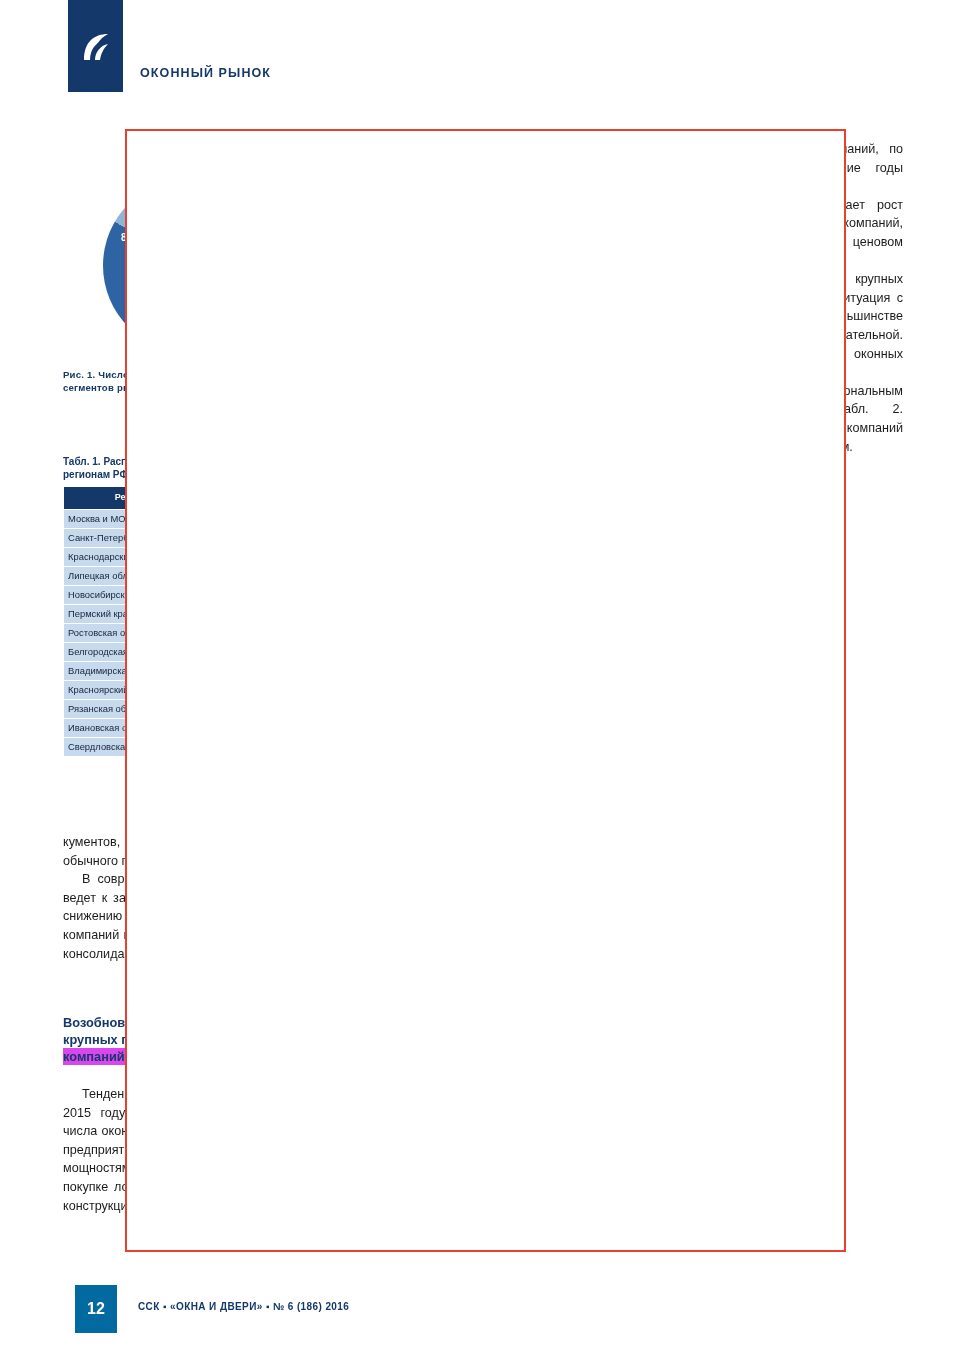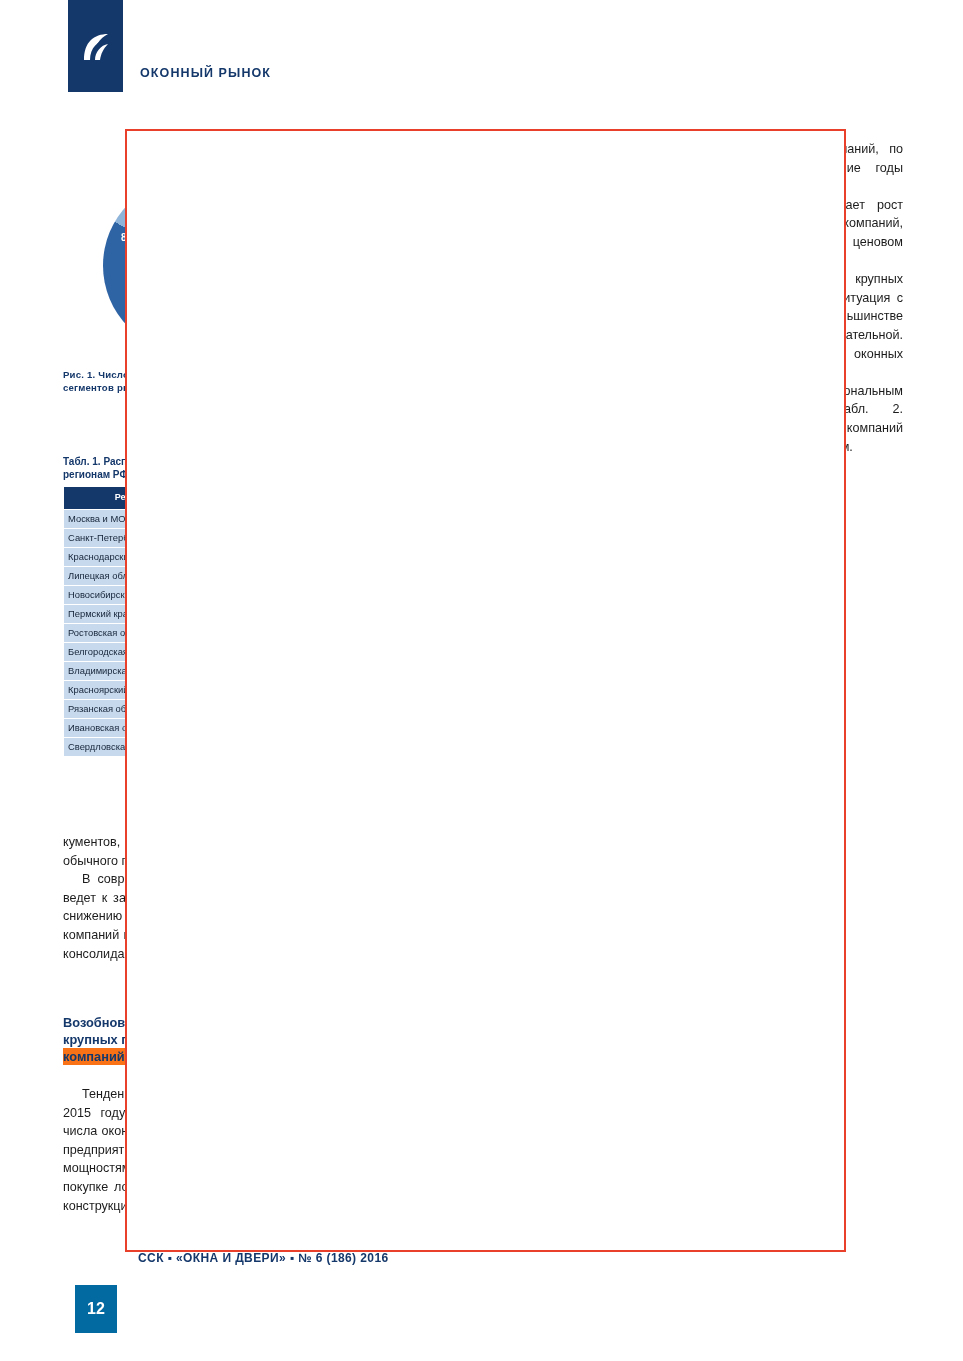"компаний" div.subhead { background: #f97316 -> #d946ef }
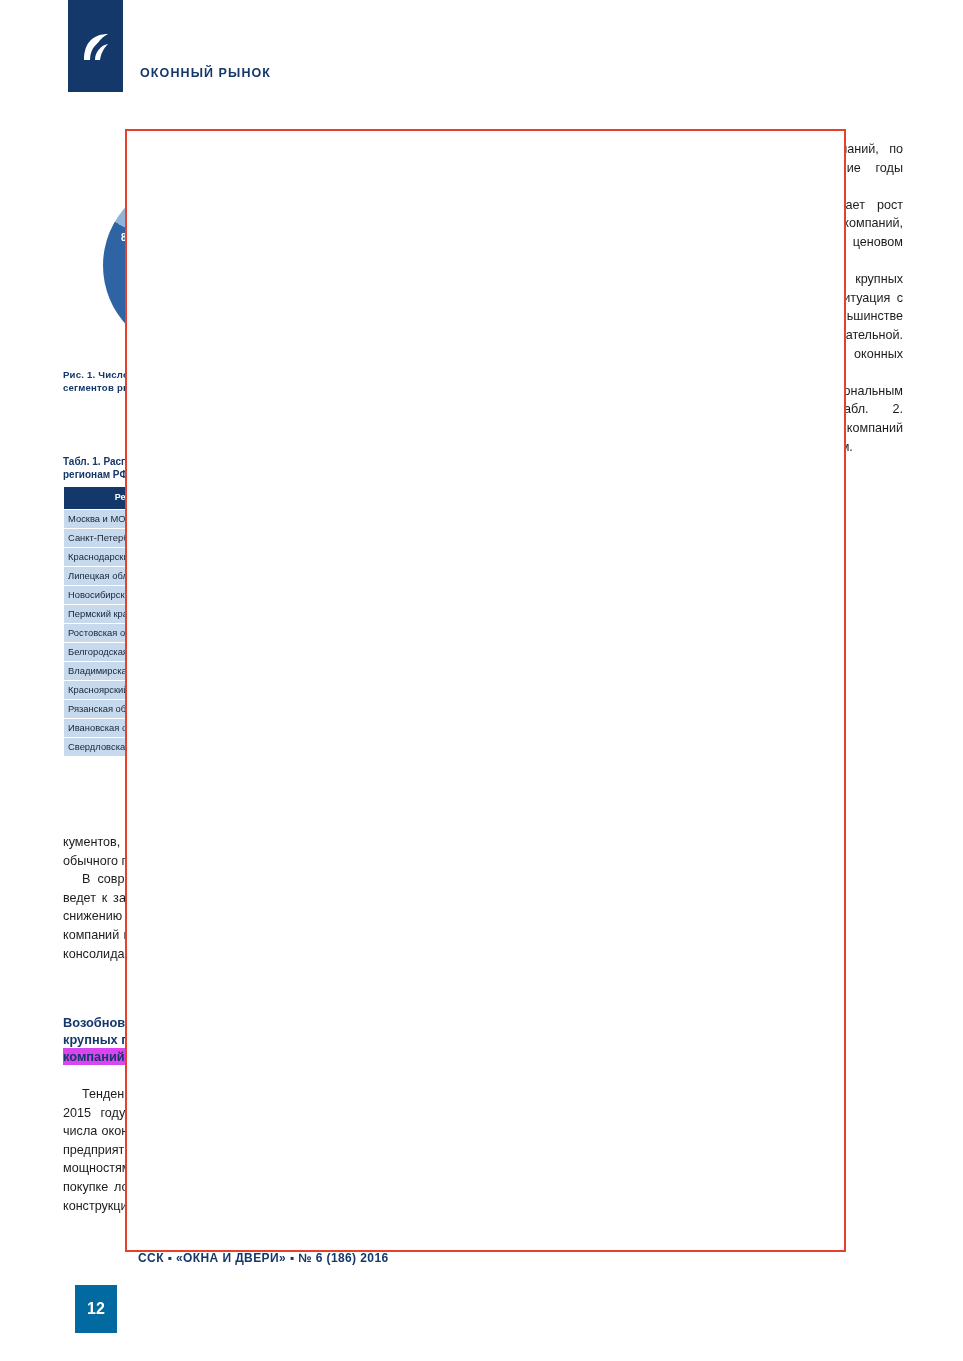"ССК ▪ «ОКНА И ДВЕРИ»" .footer-text { font-size: 12px -> 10px; top: 1251px -> 1301px }
